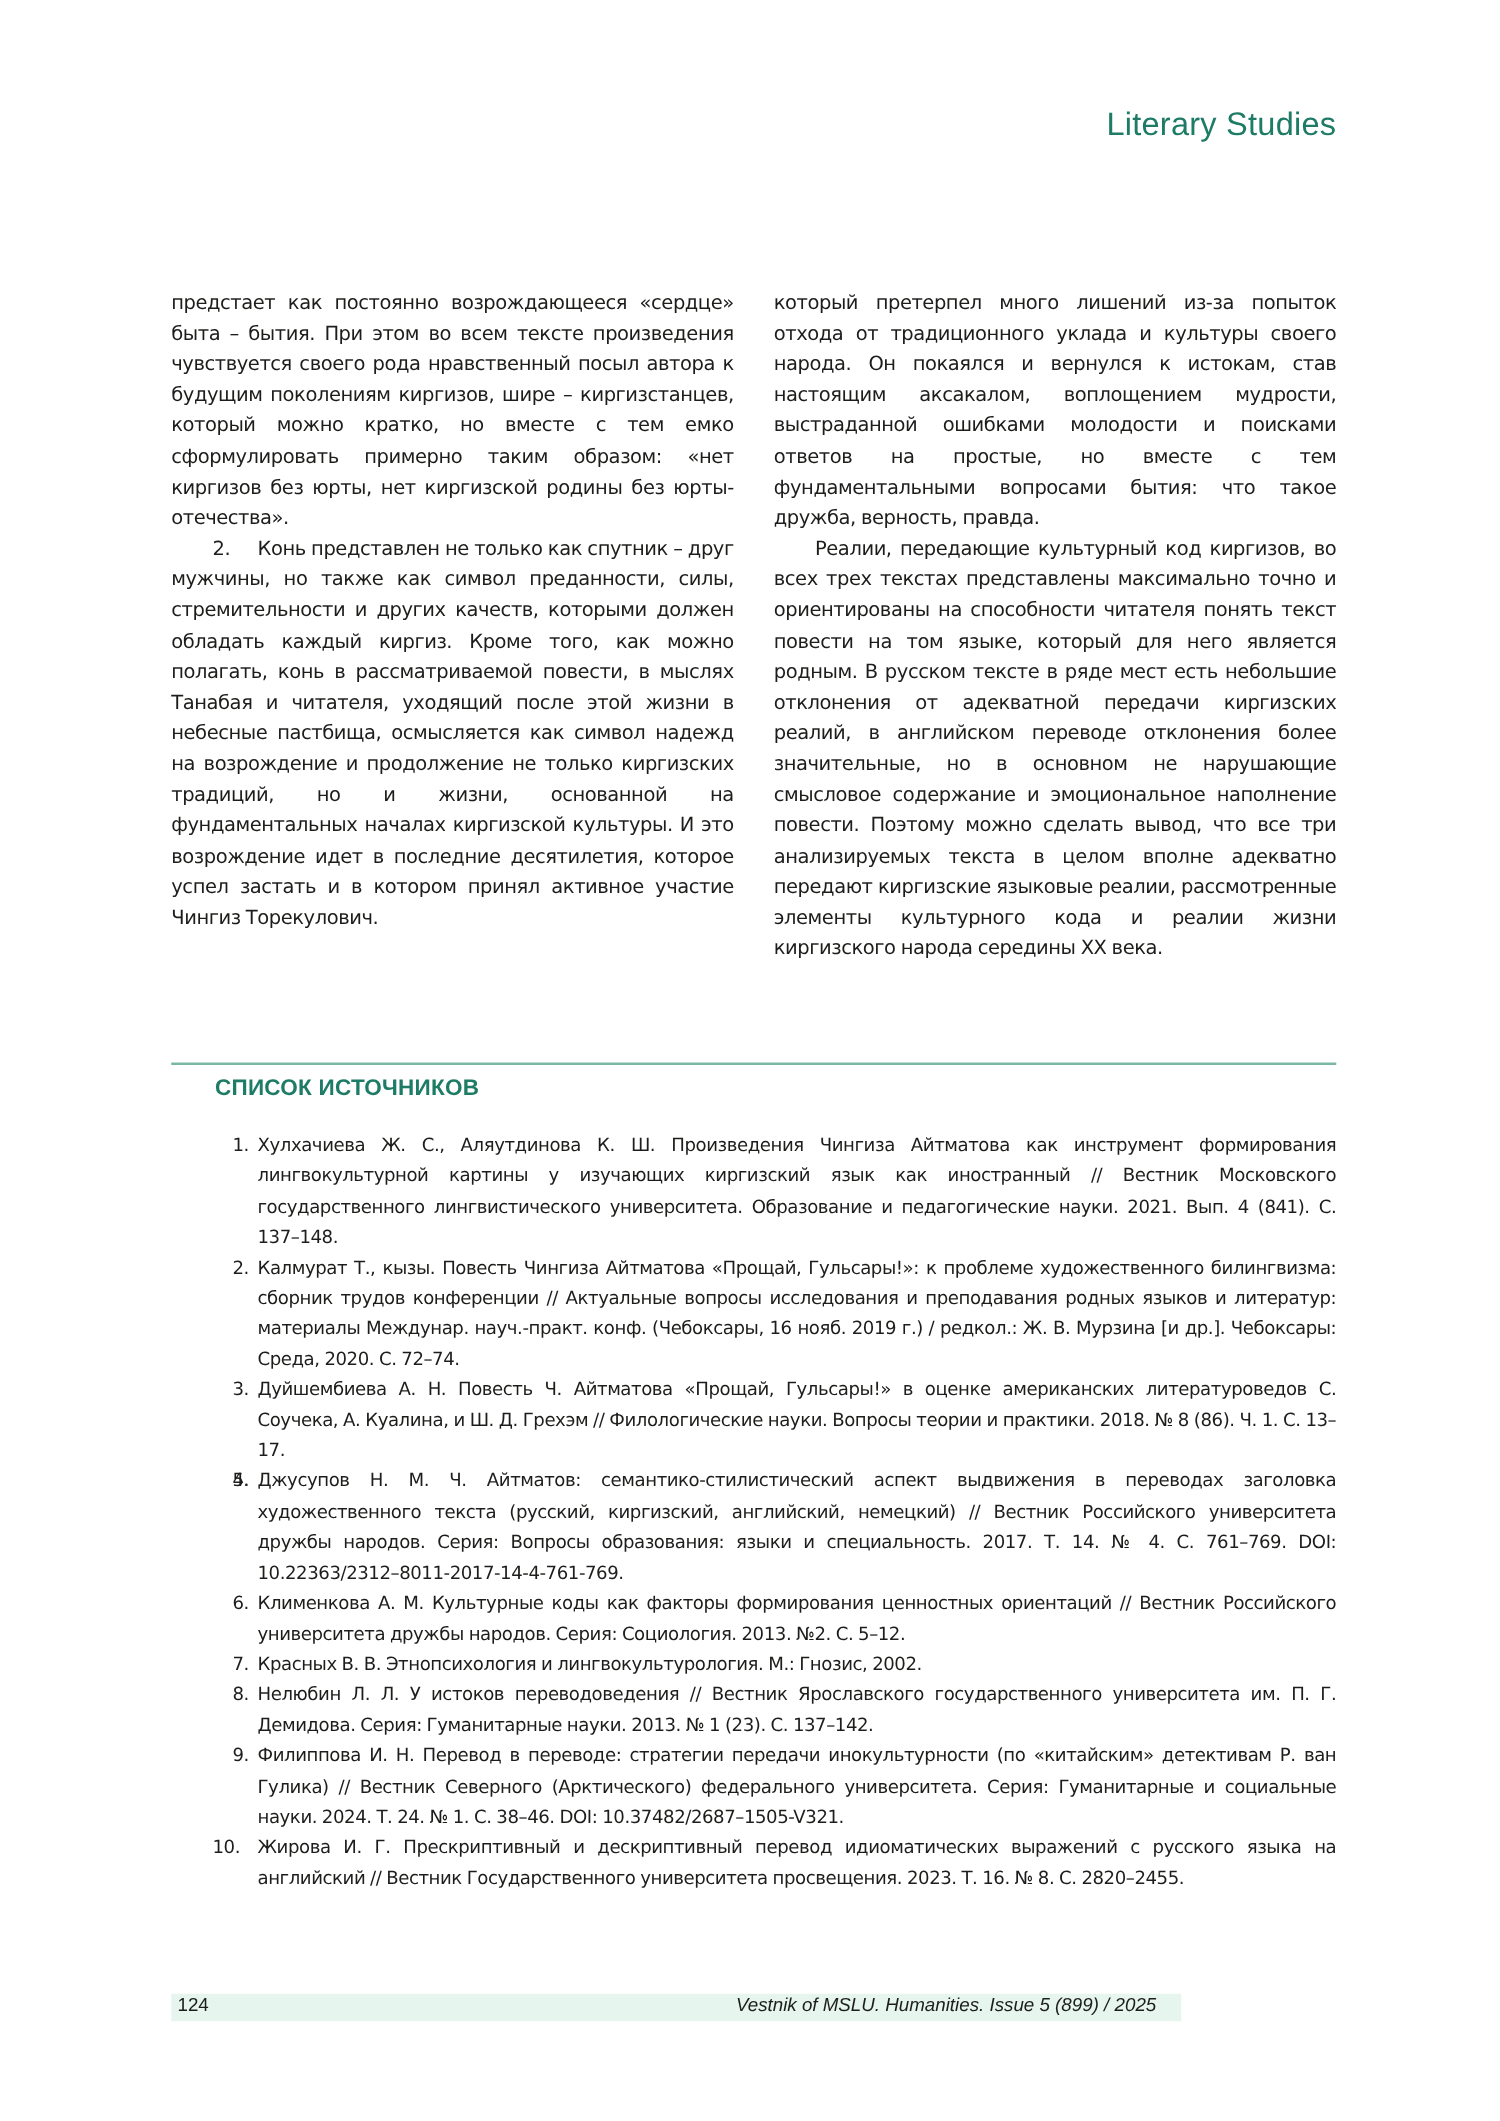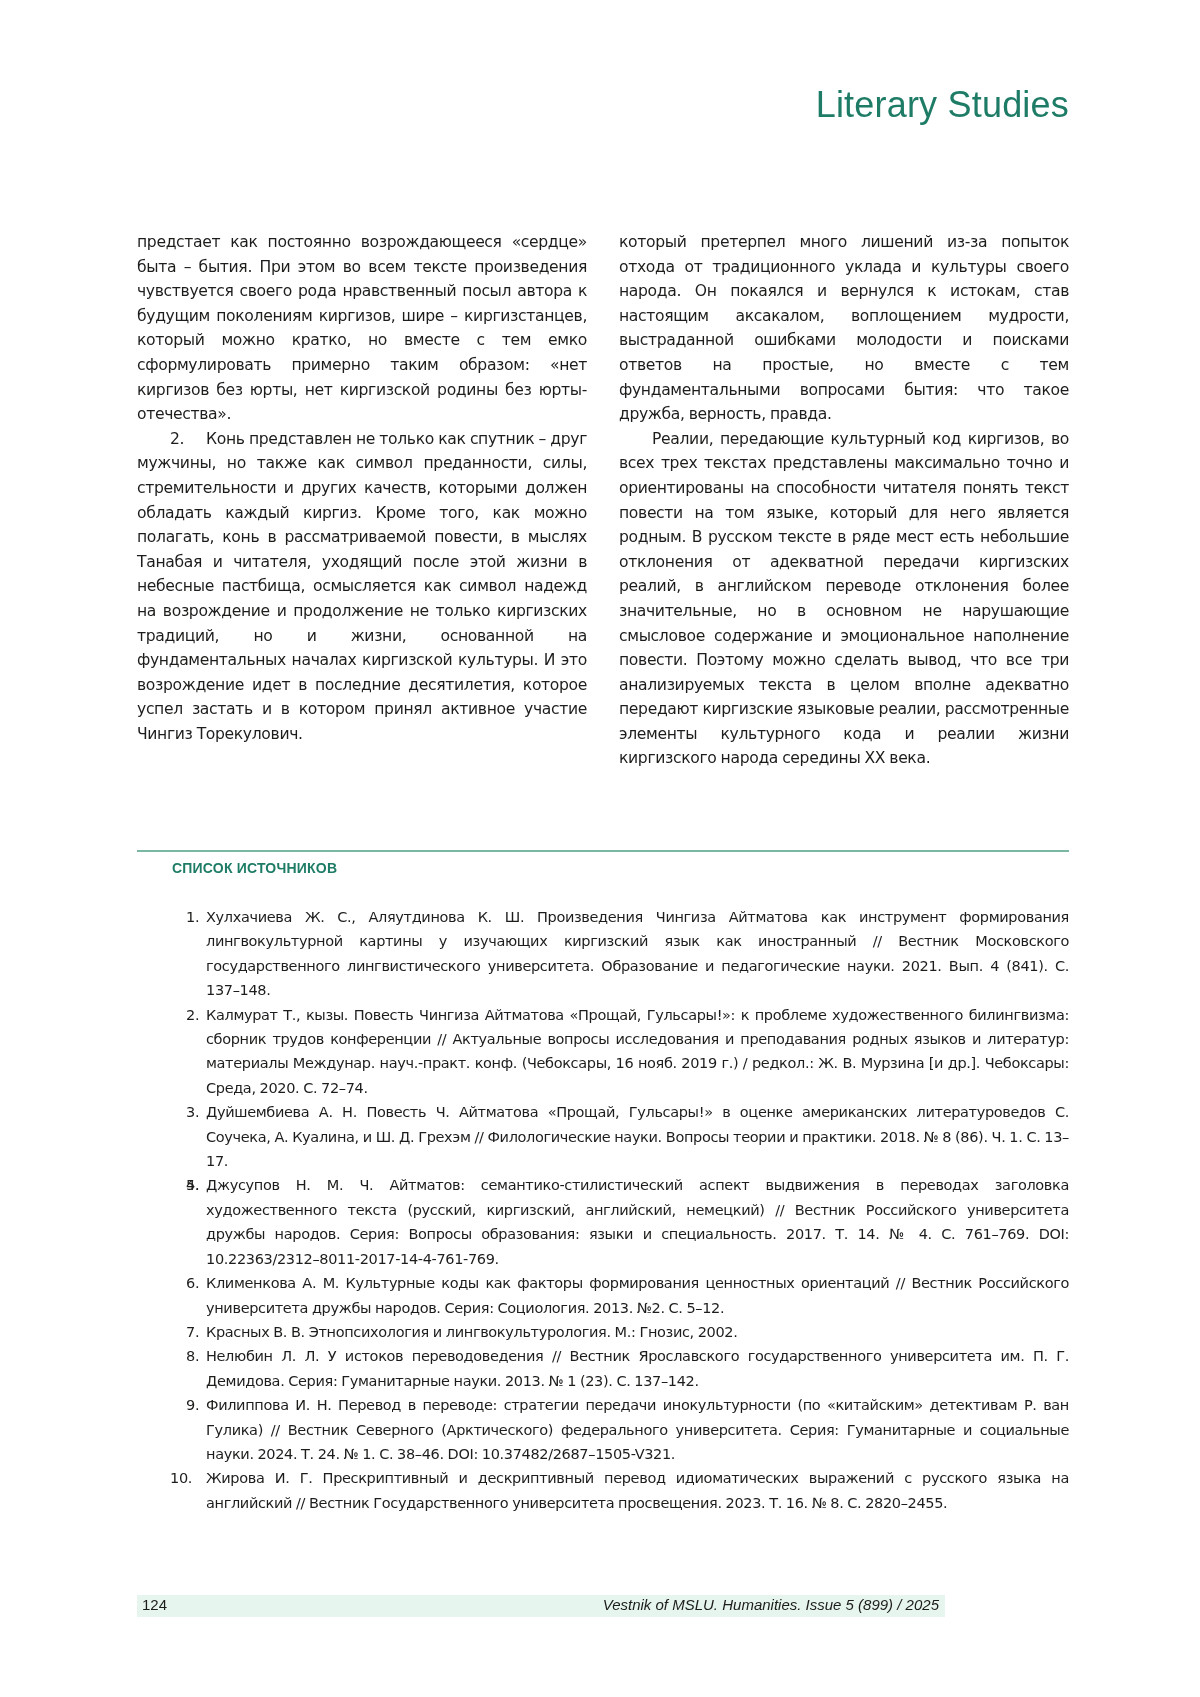"Literary Studies" .section-title { font-size: 36px -> 26px }
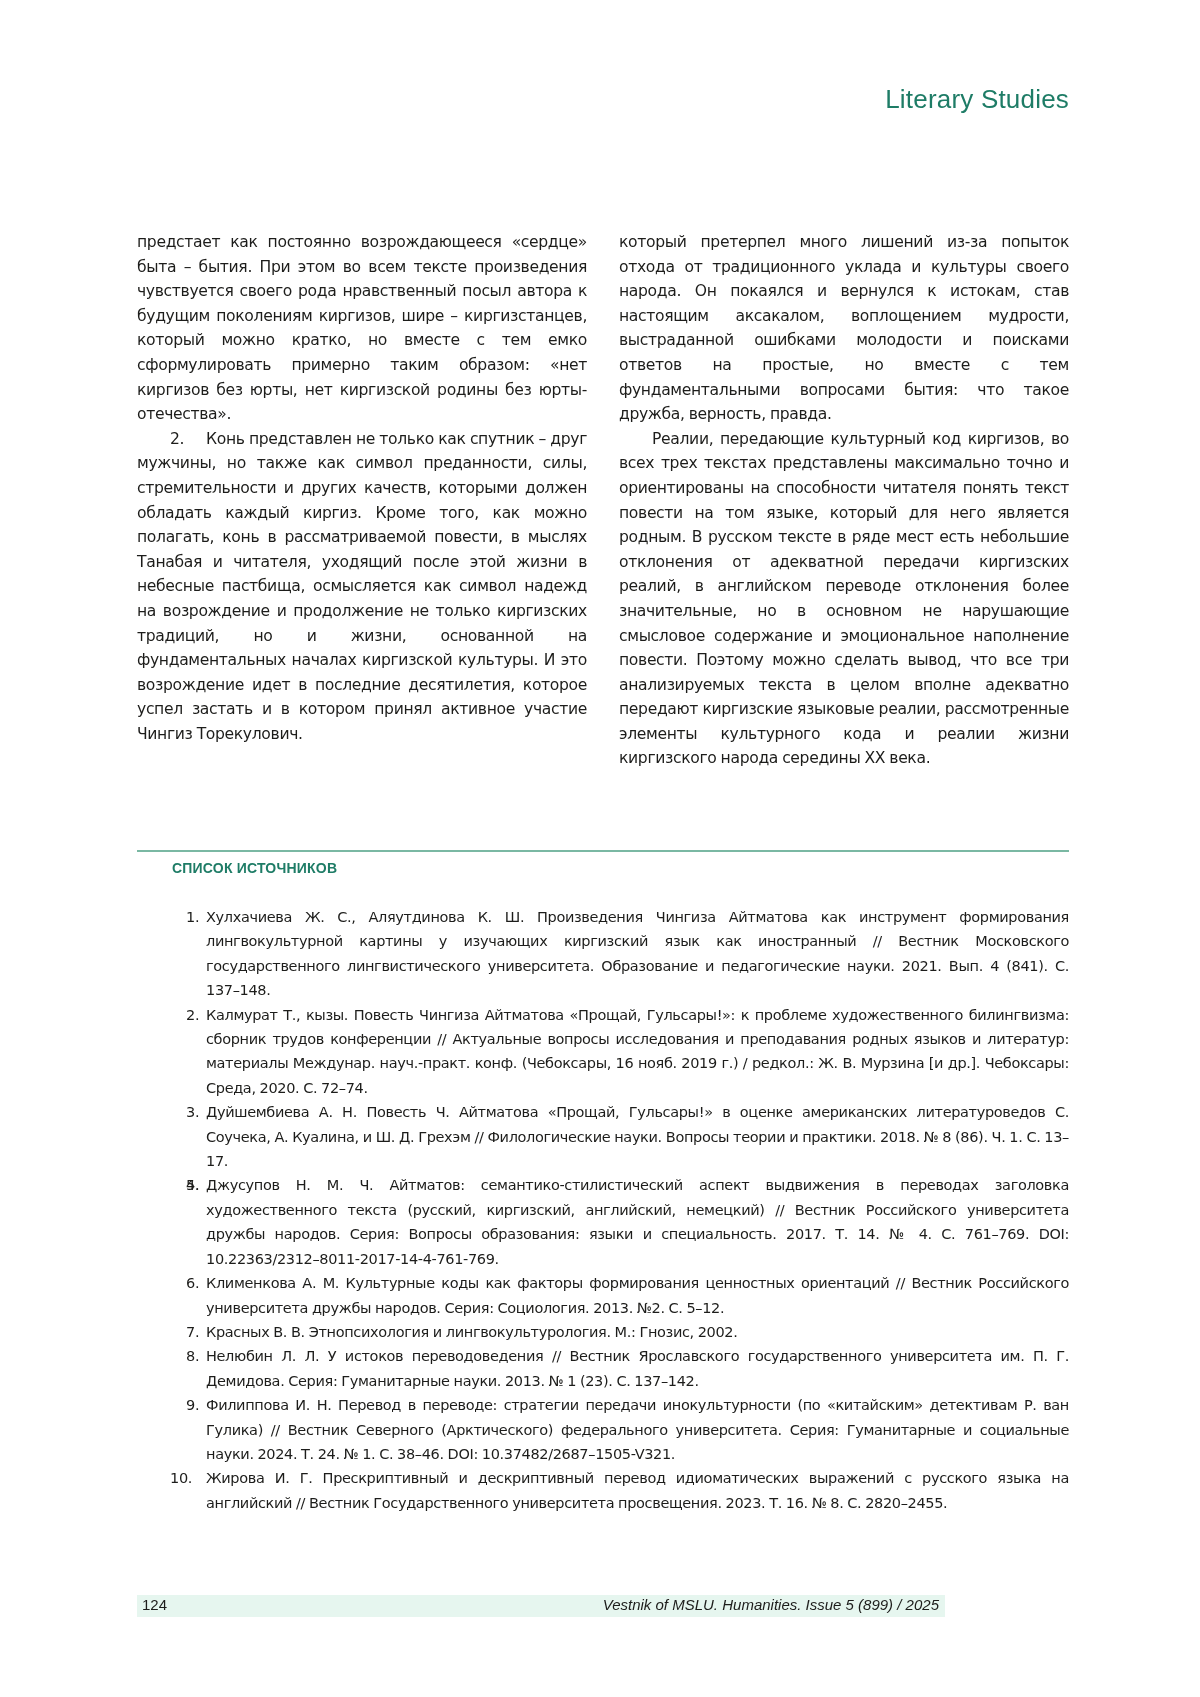"СПИСОК ИСТОЧНИКОВ" .refs-title { font-size: 14px -> 18px }
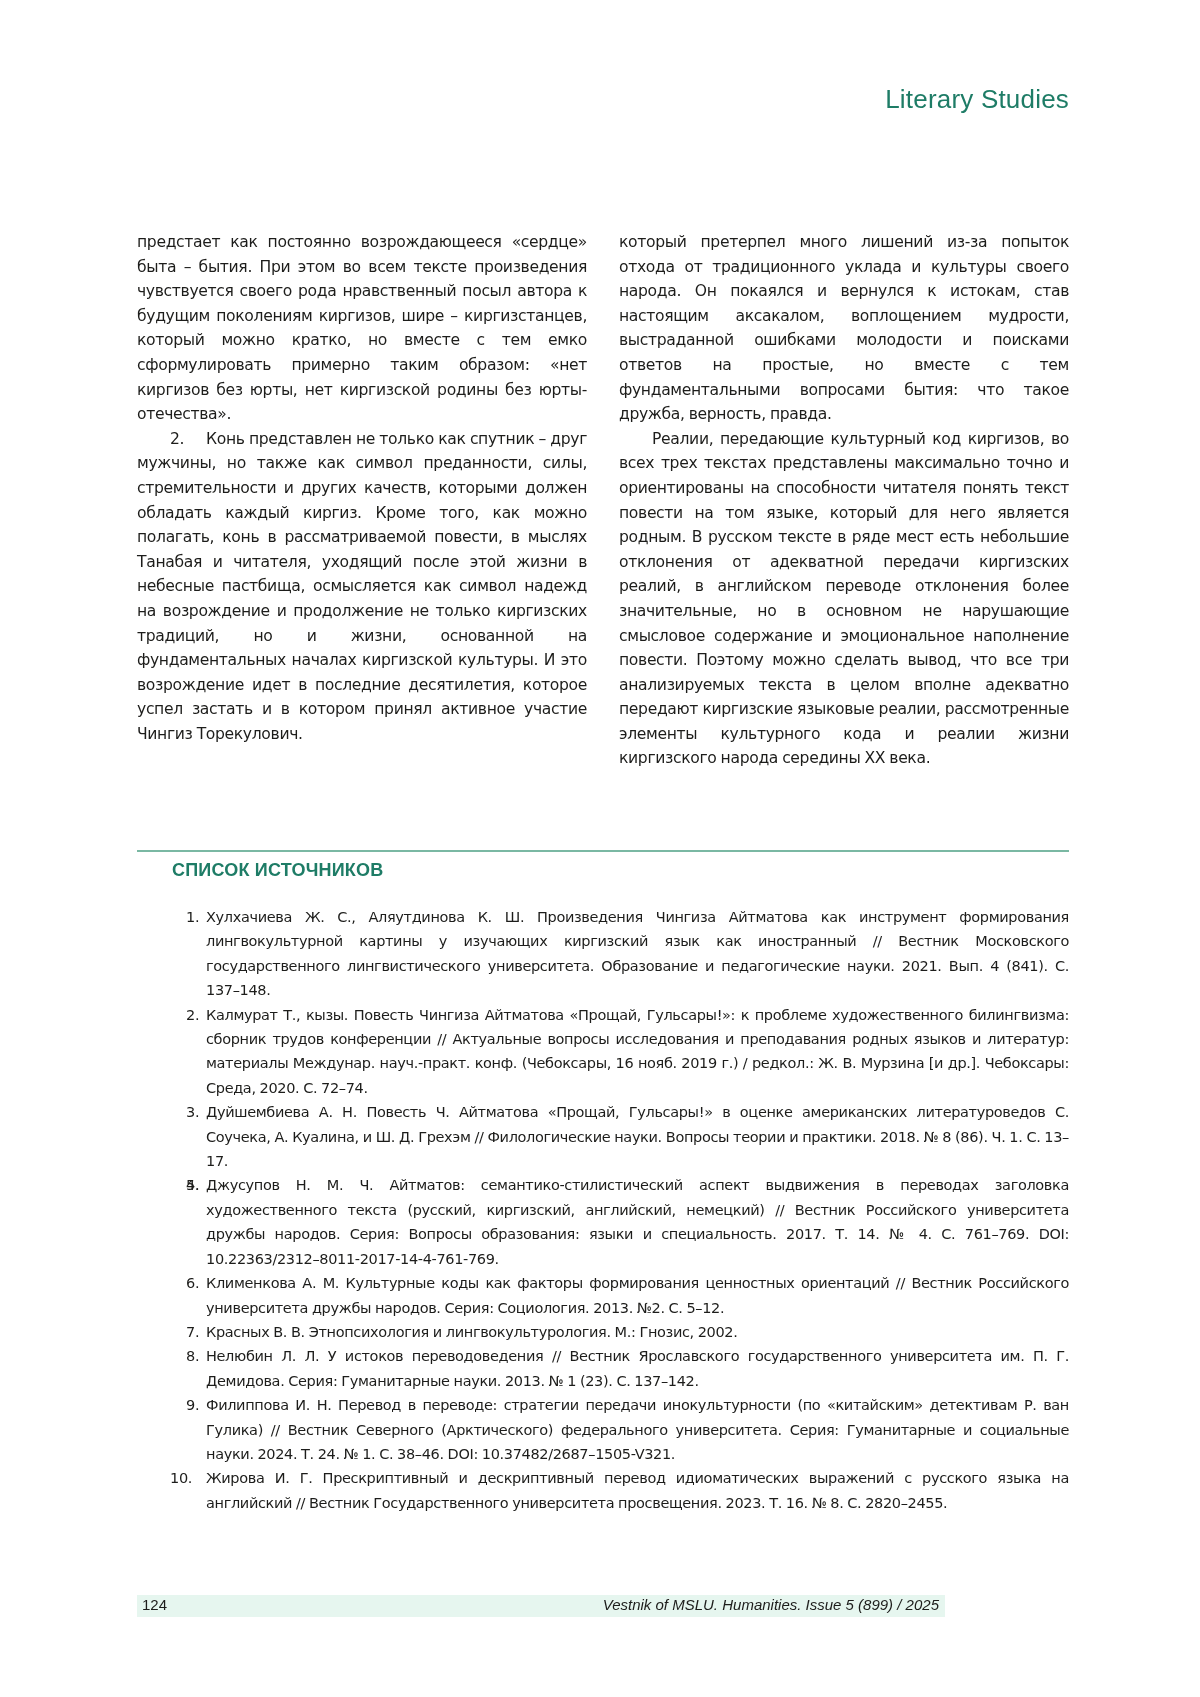"Vestnik of MSLU. Humanities. Issue" .footer .journal { right: 6px -> 20px }
